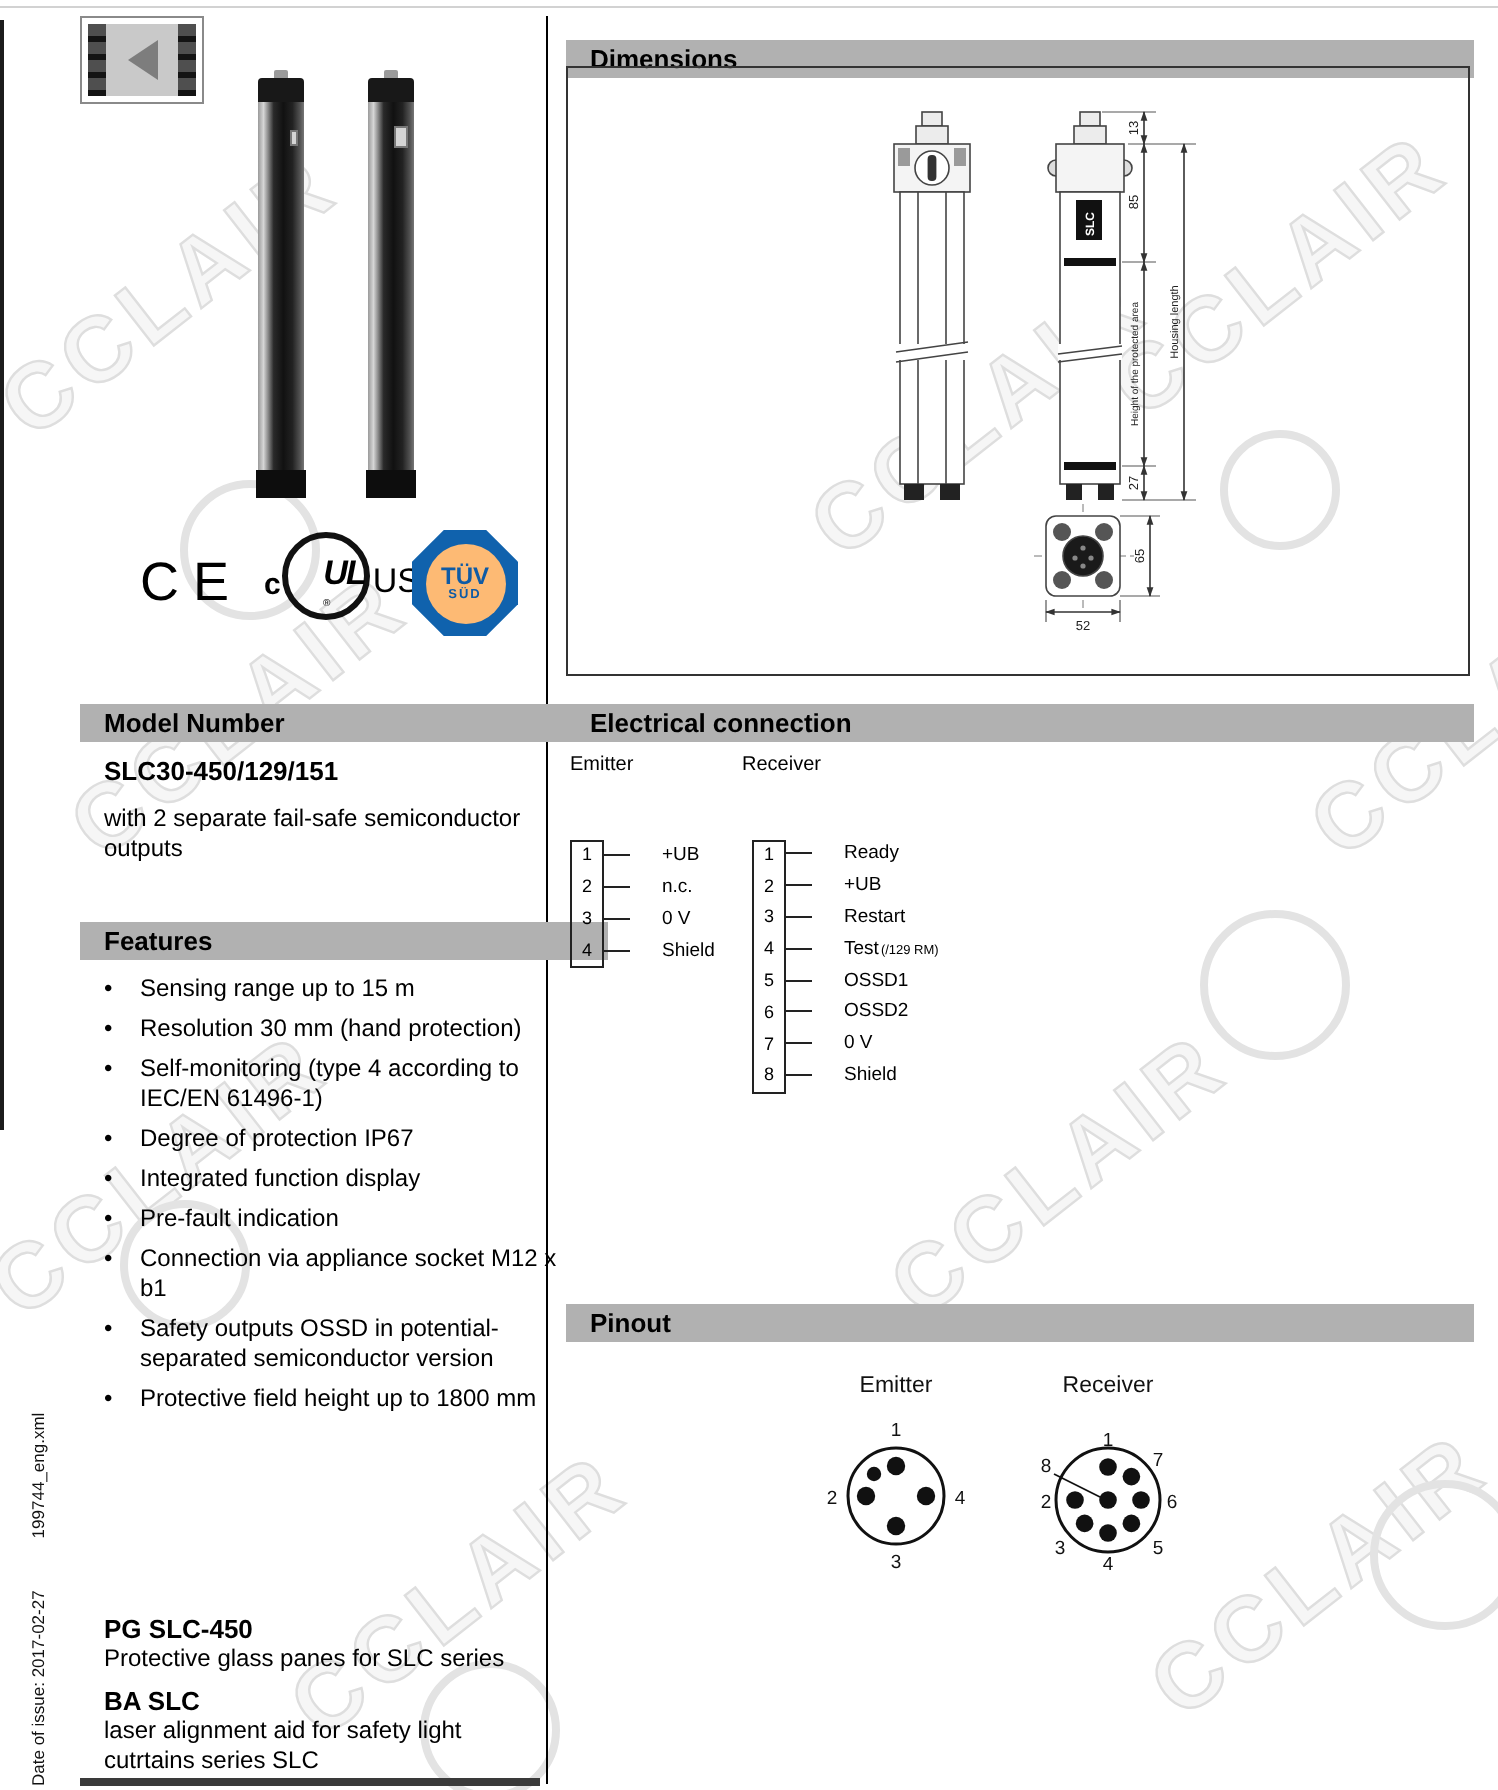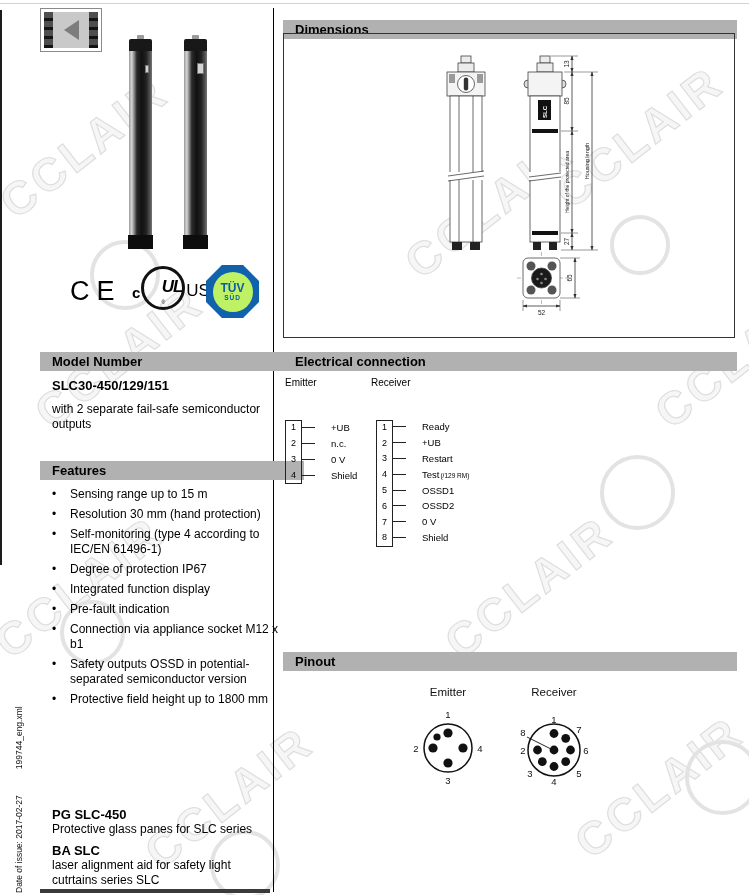"TÜV" .tuv .disc { background: #bef264 -> #fdba74 }
